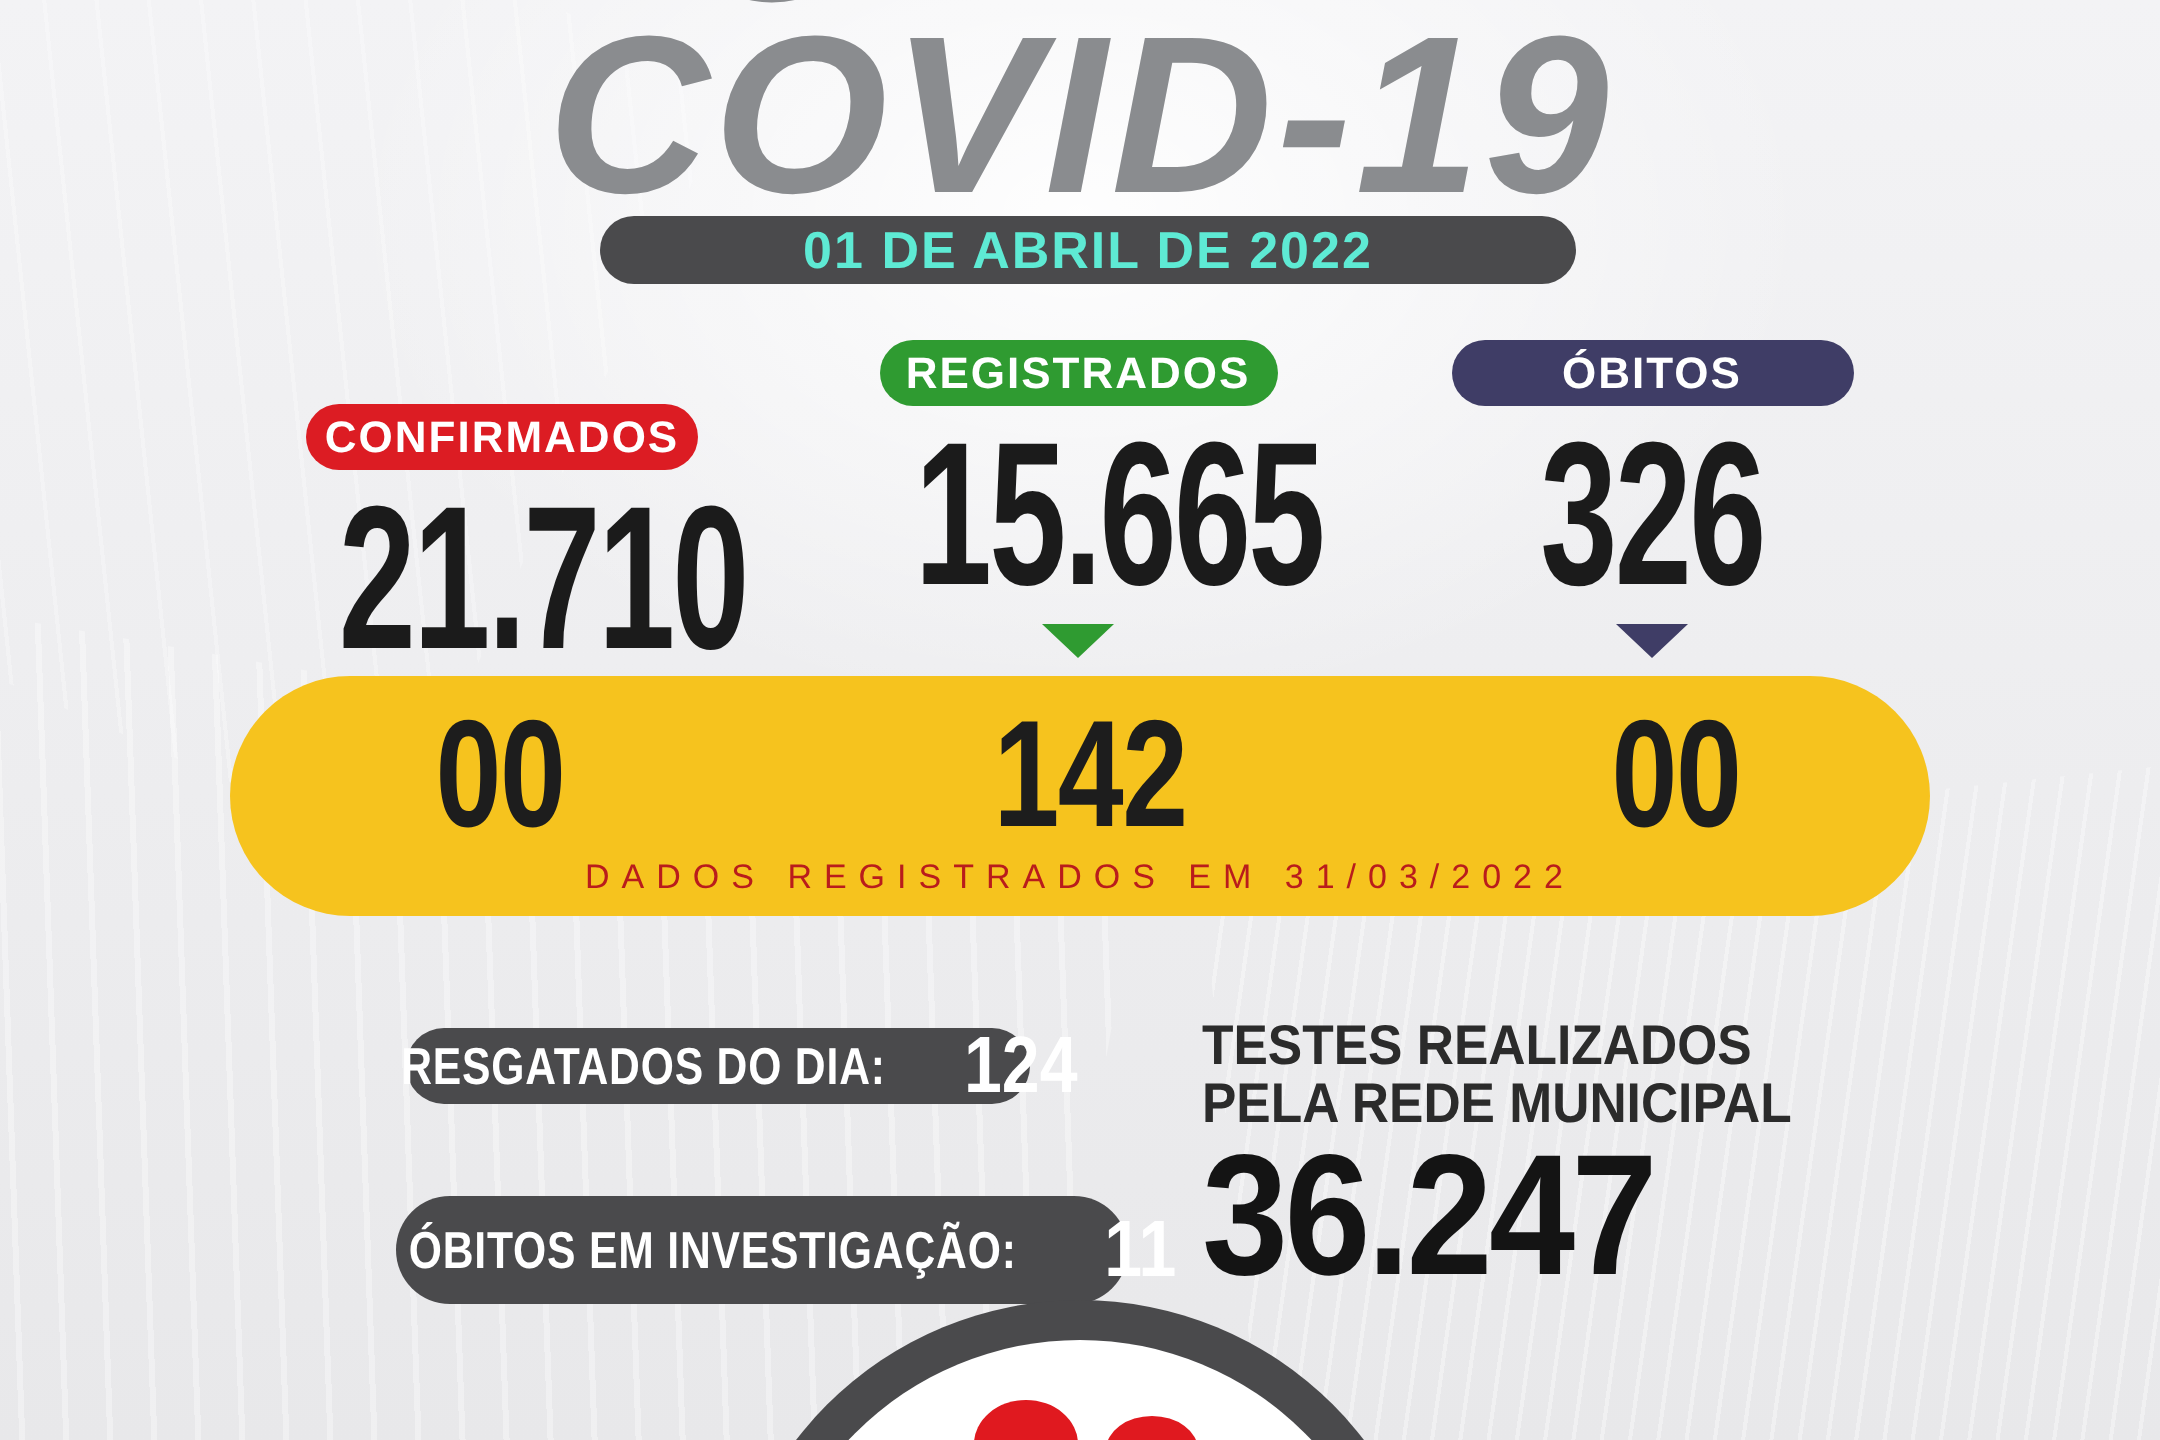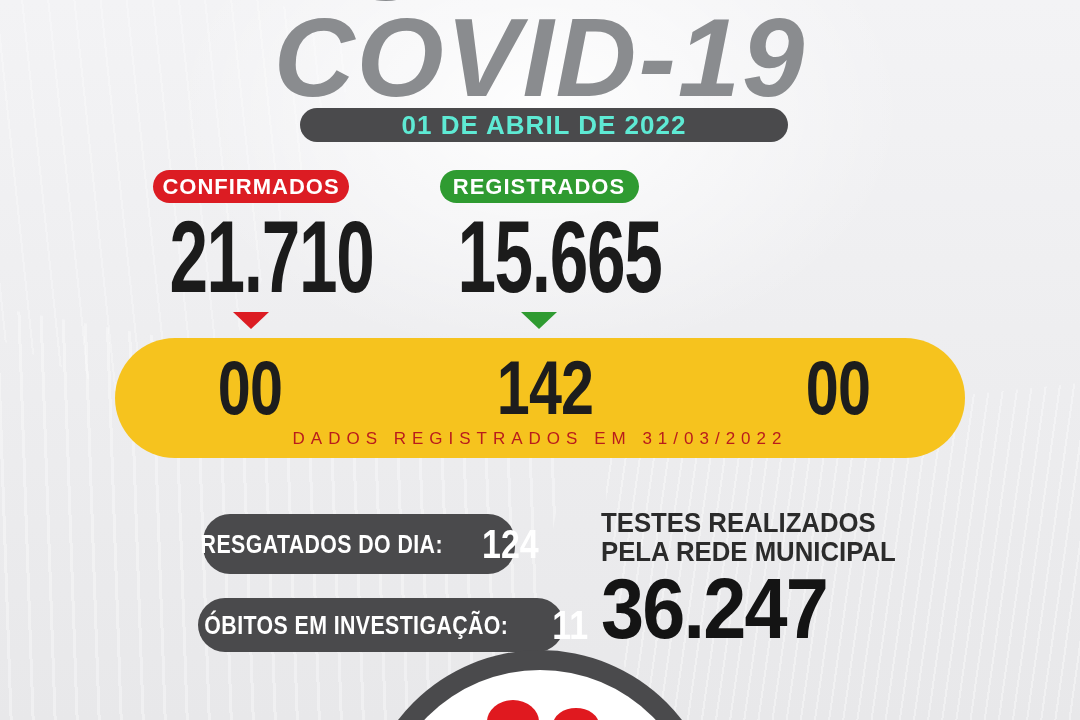"ÓBITOS" div.stat { html: none -> <div> <span>ÓBITOS</span> <span>326</span> <div></div> </div> }
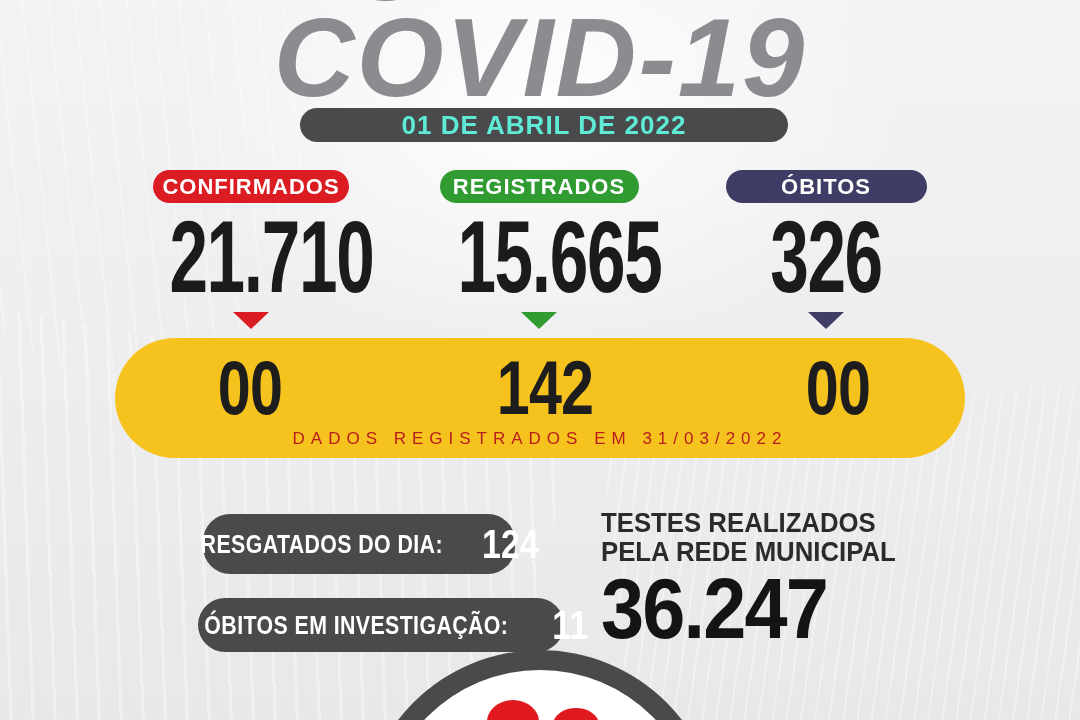"CONFIRMADOS" span.stat-pill { margin-top: none -> 32px }
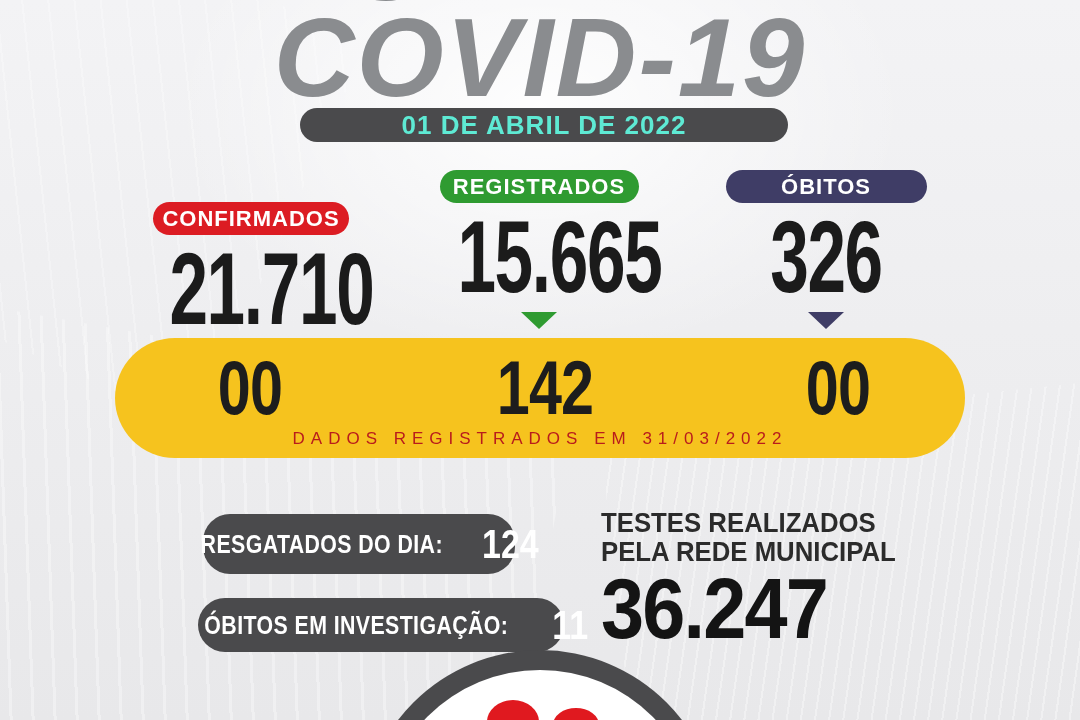"RESGATADOS DO DIA:" .extra-1 { height: 60px -> 38px }
